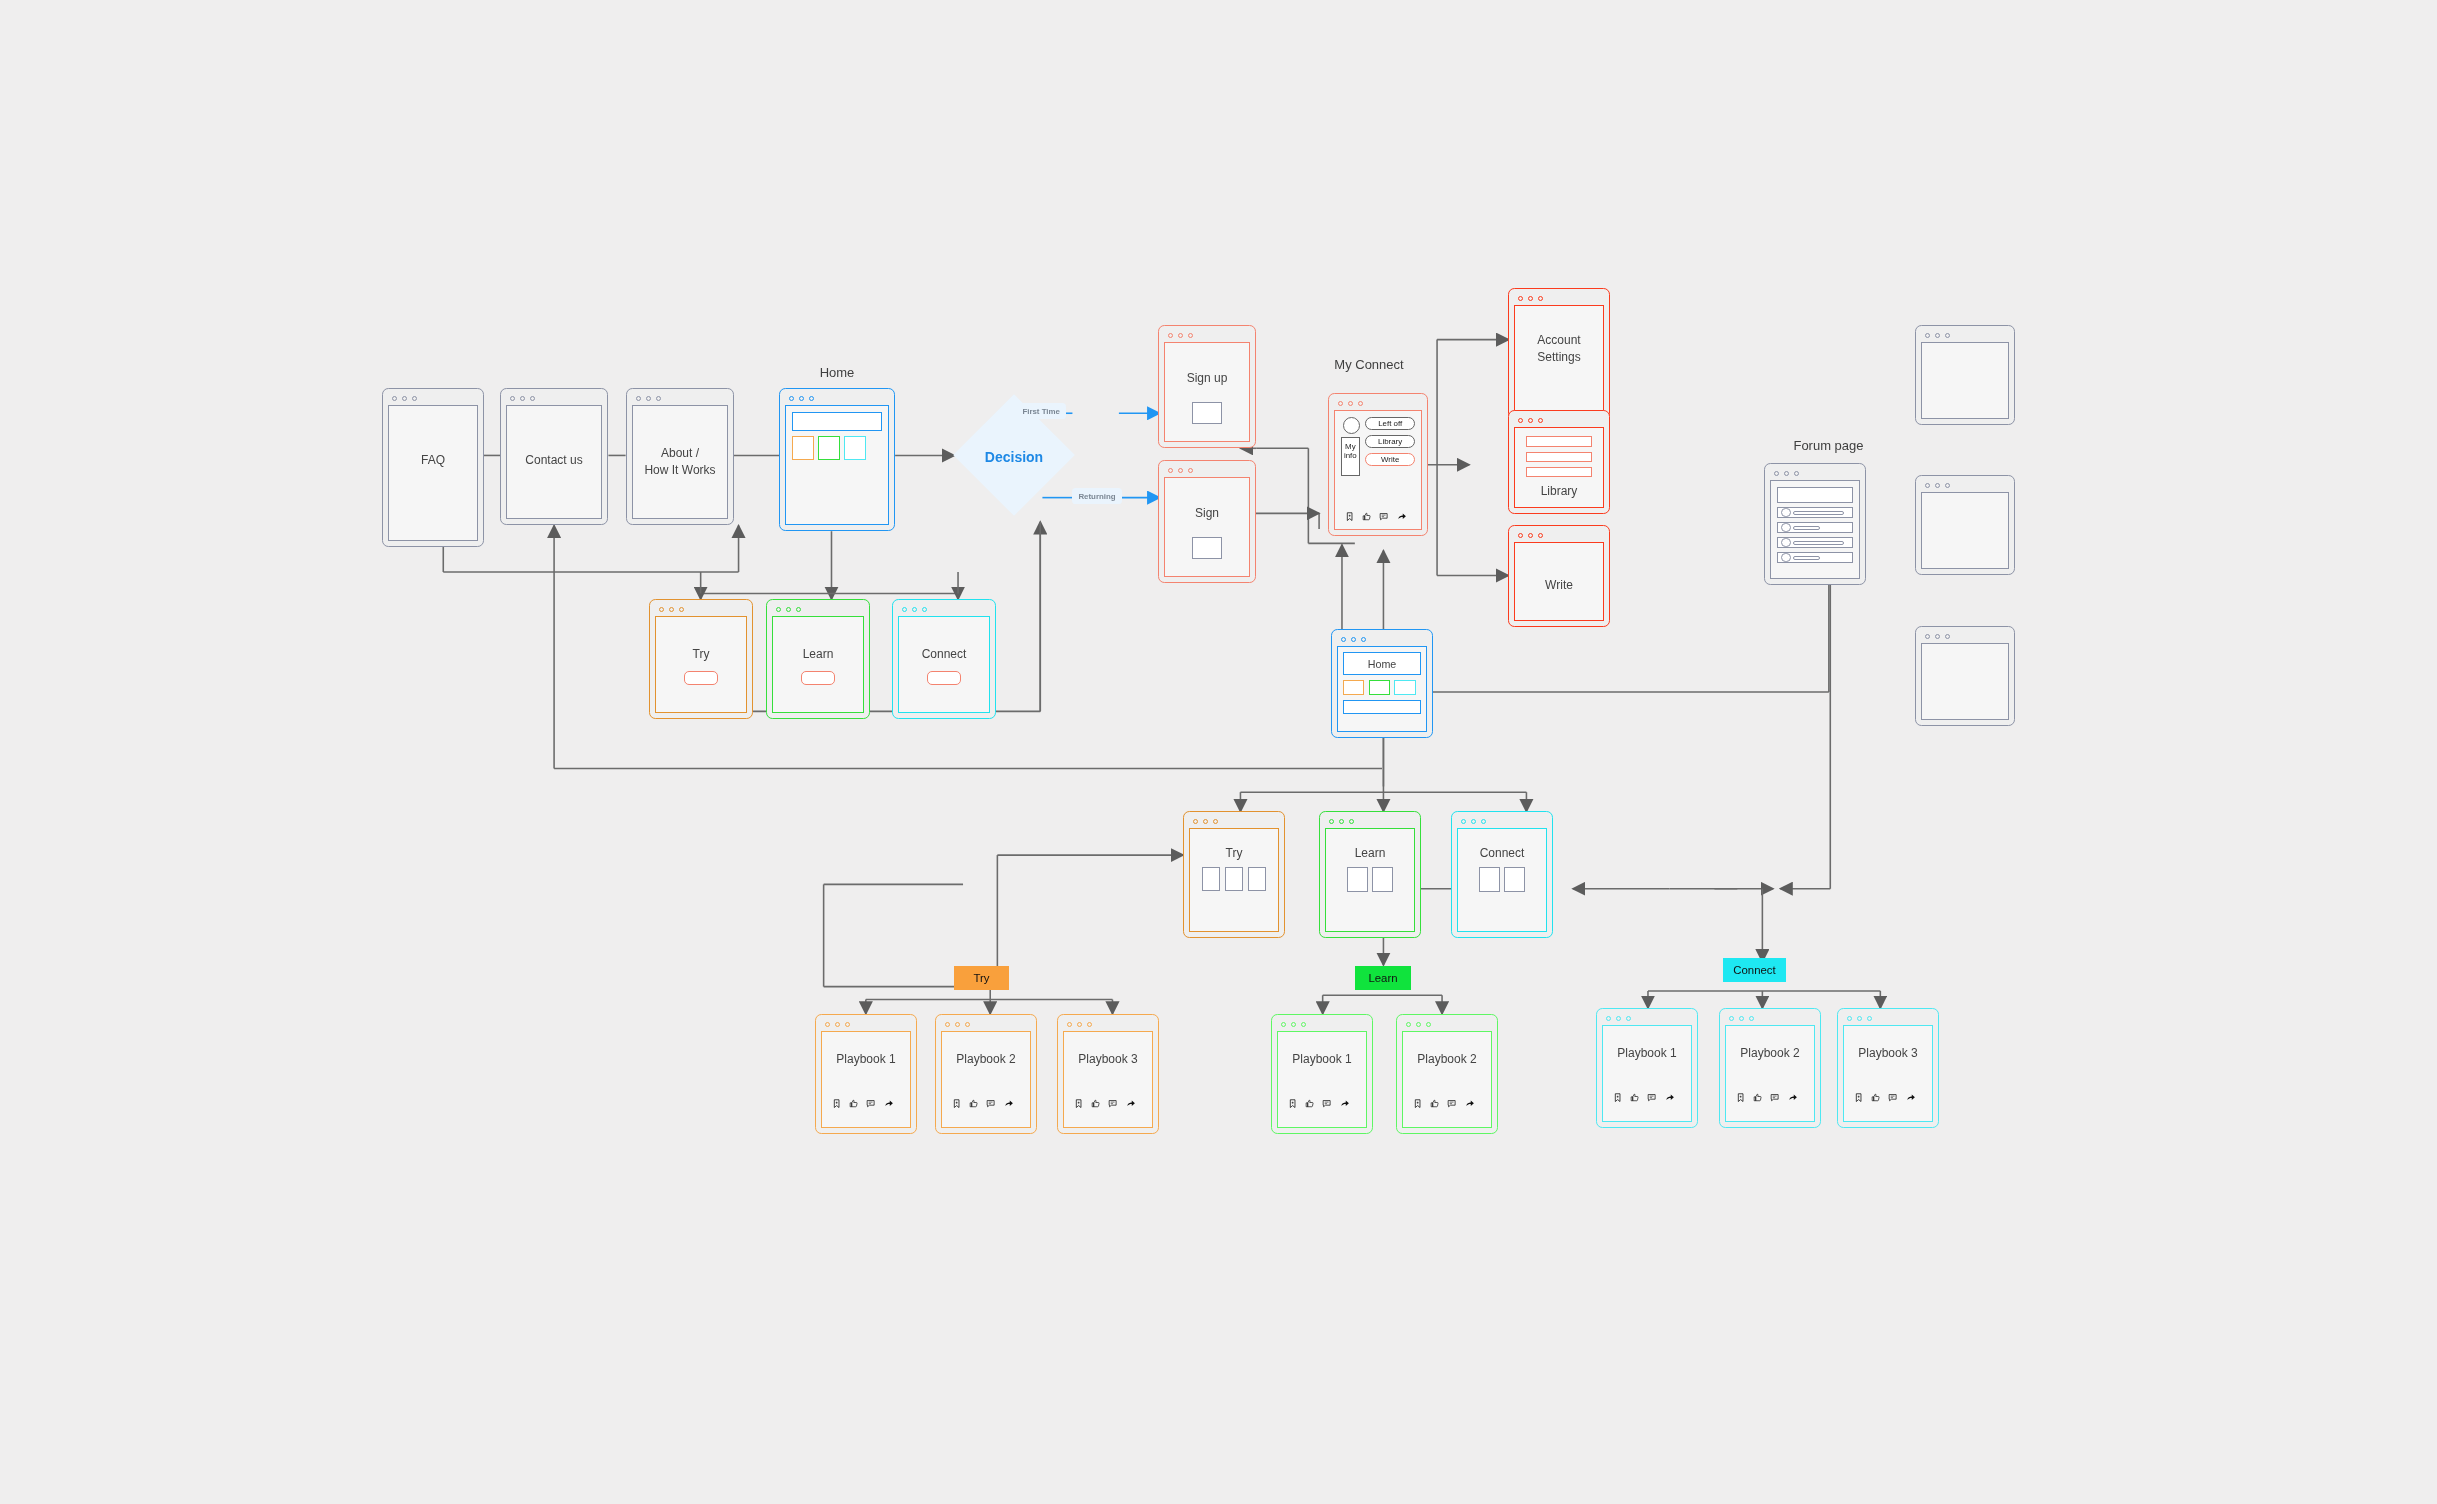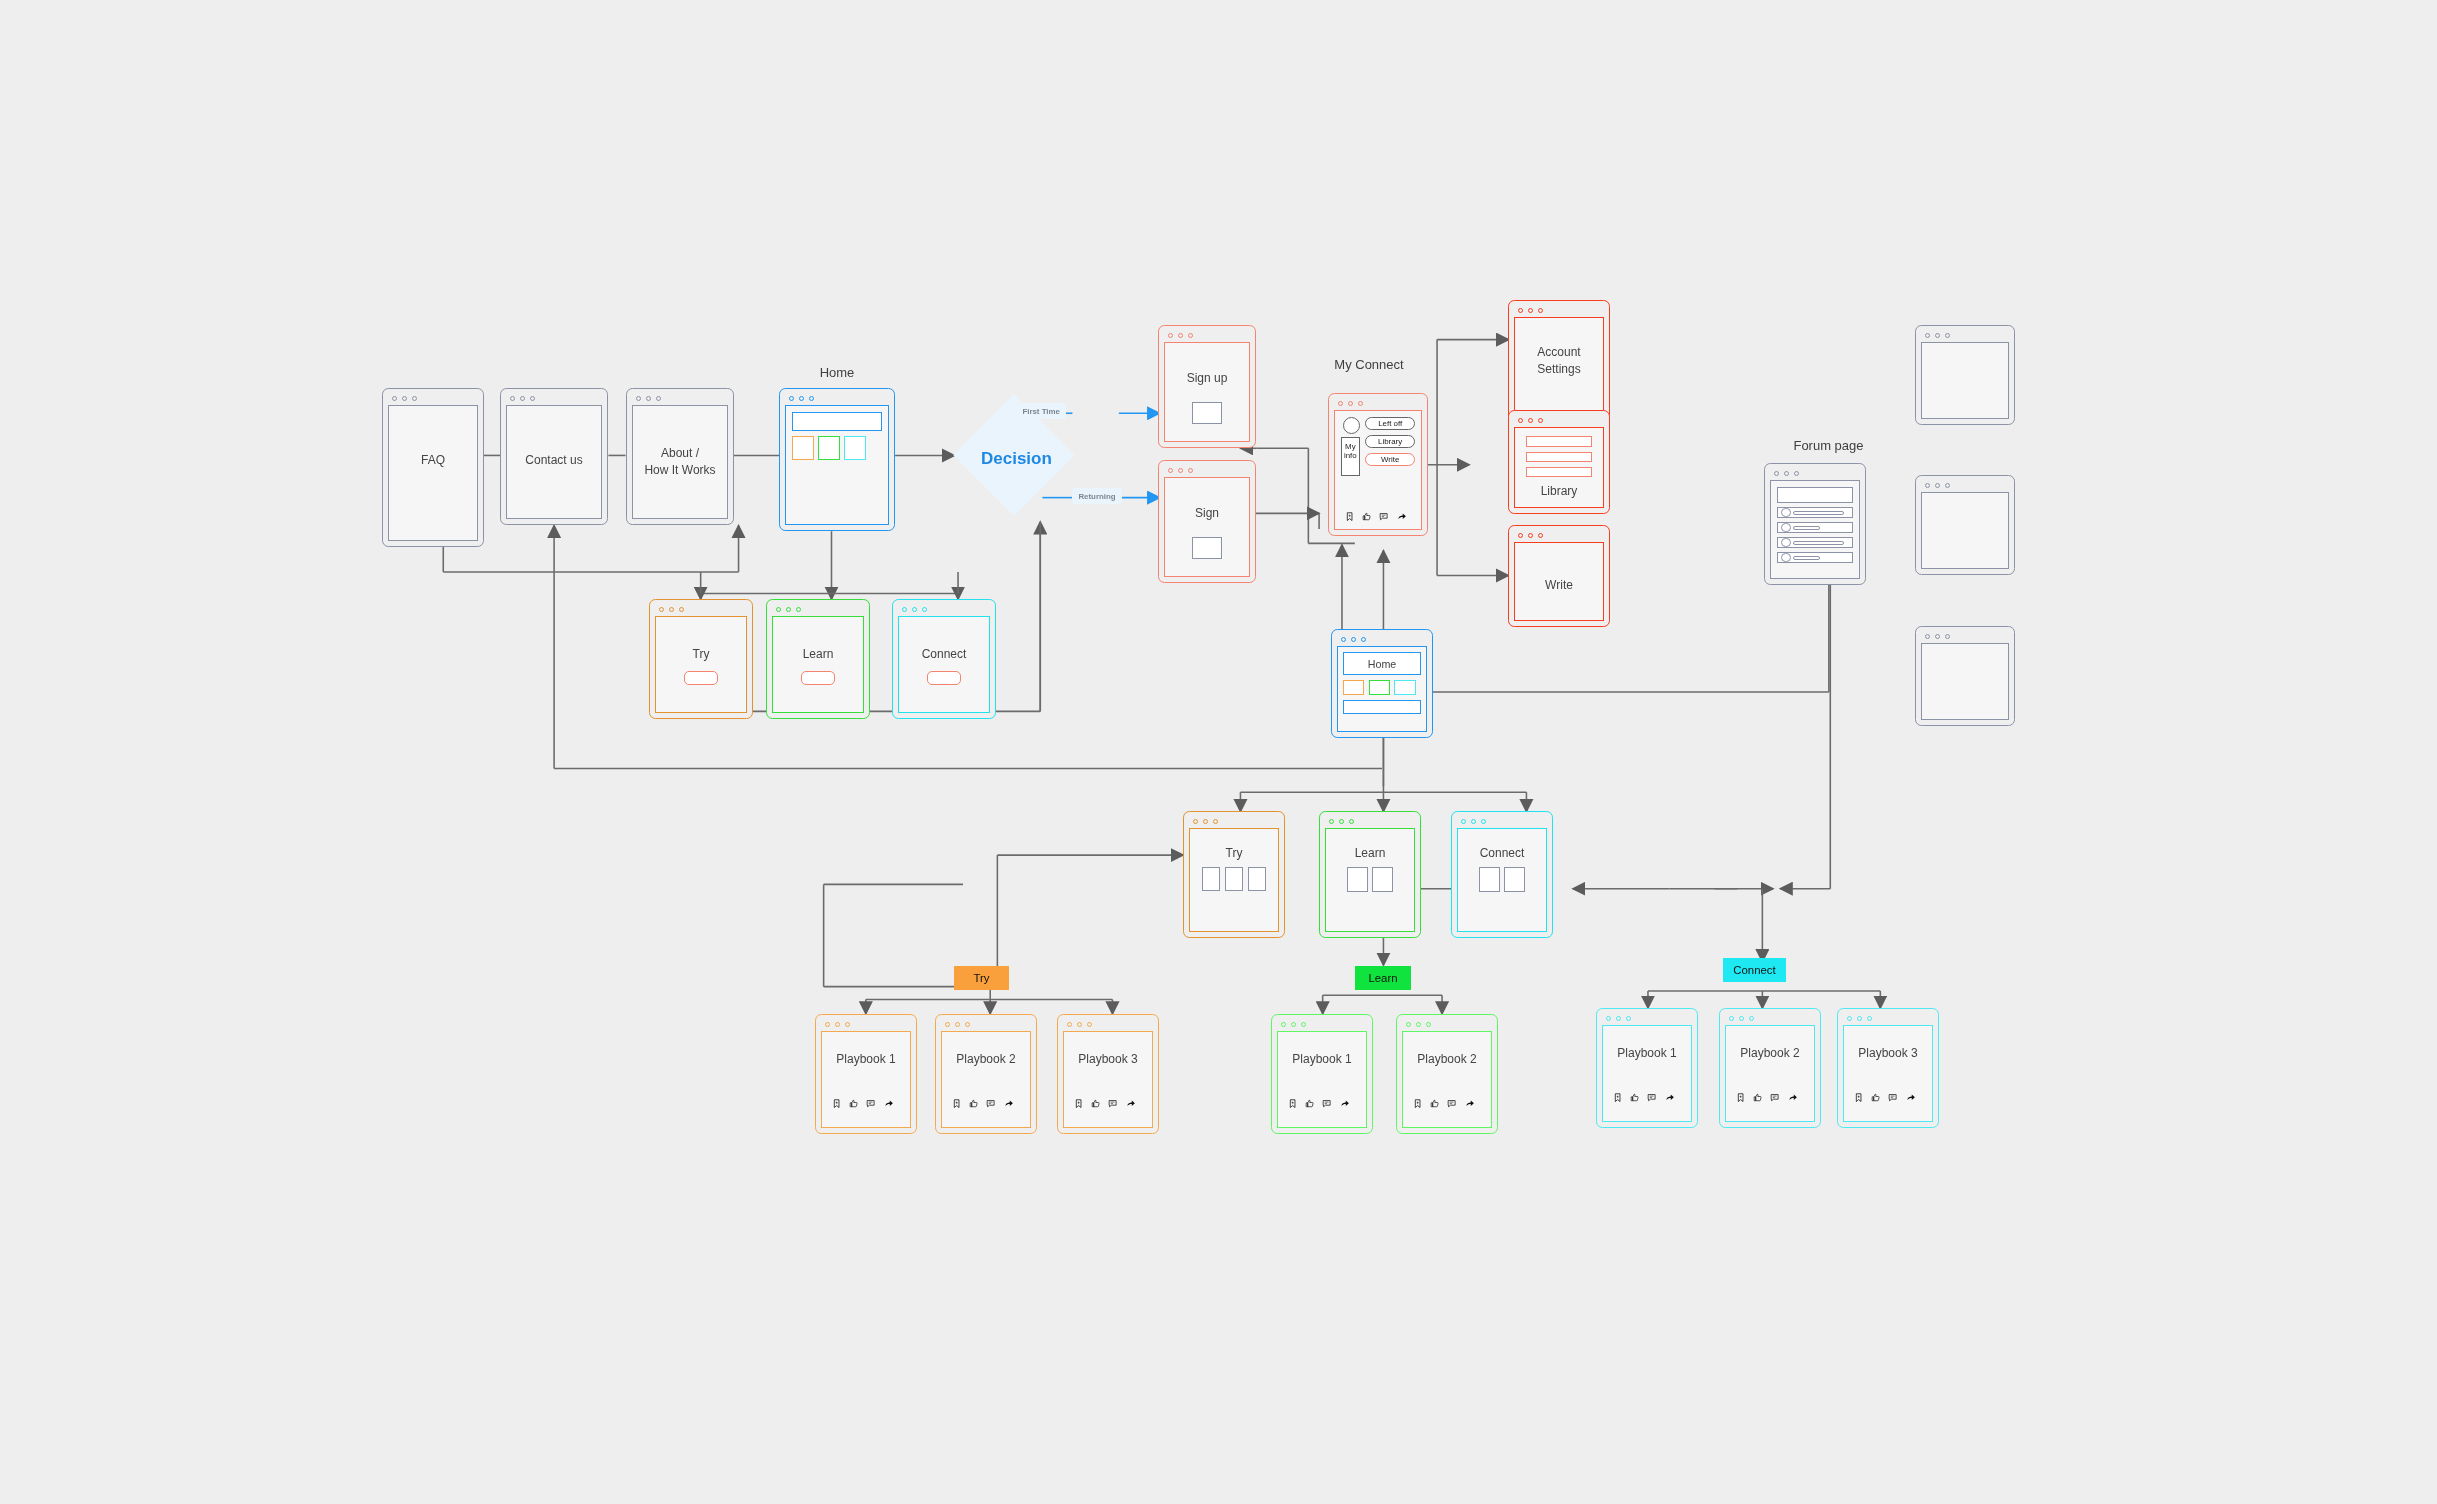"Account" div.win { top: 300px -> 288px }
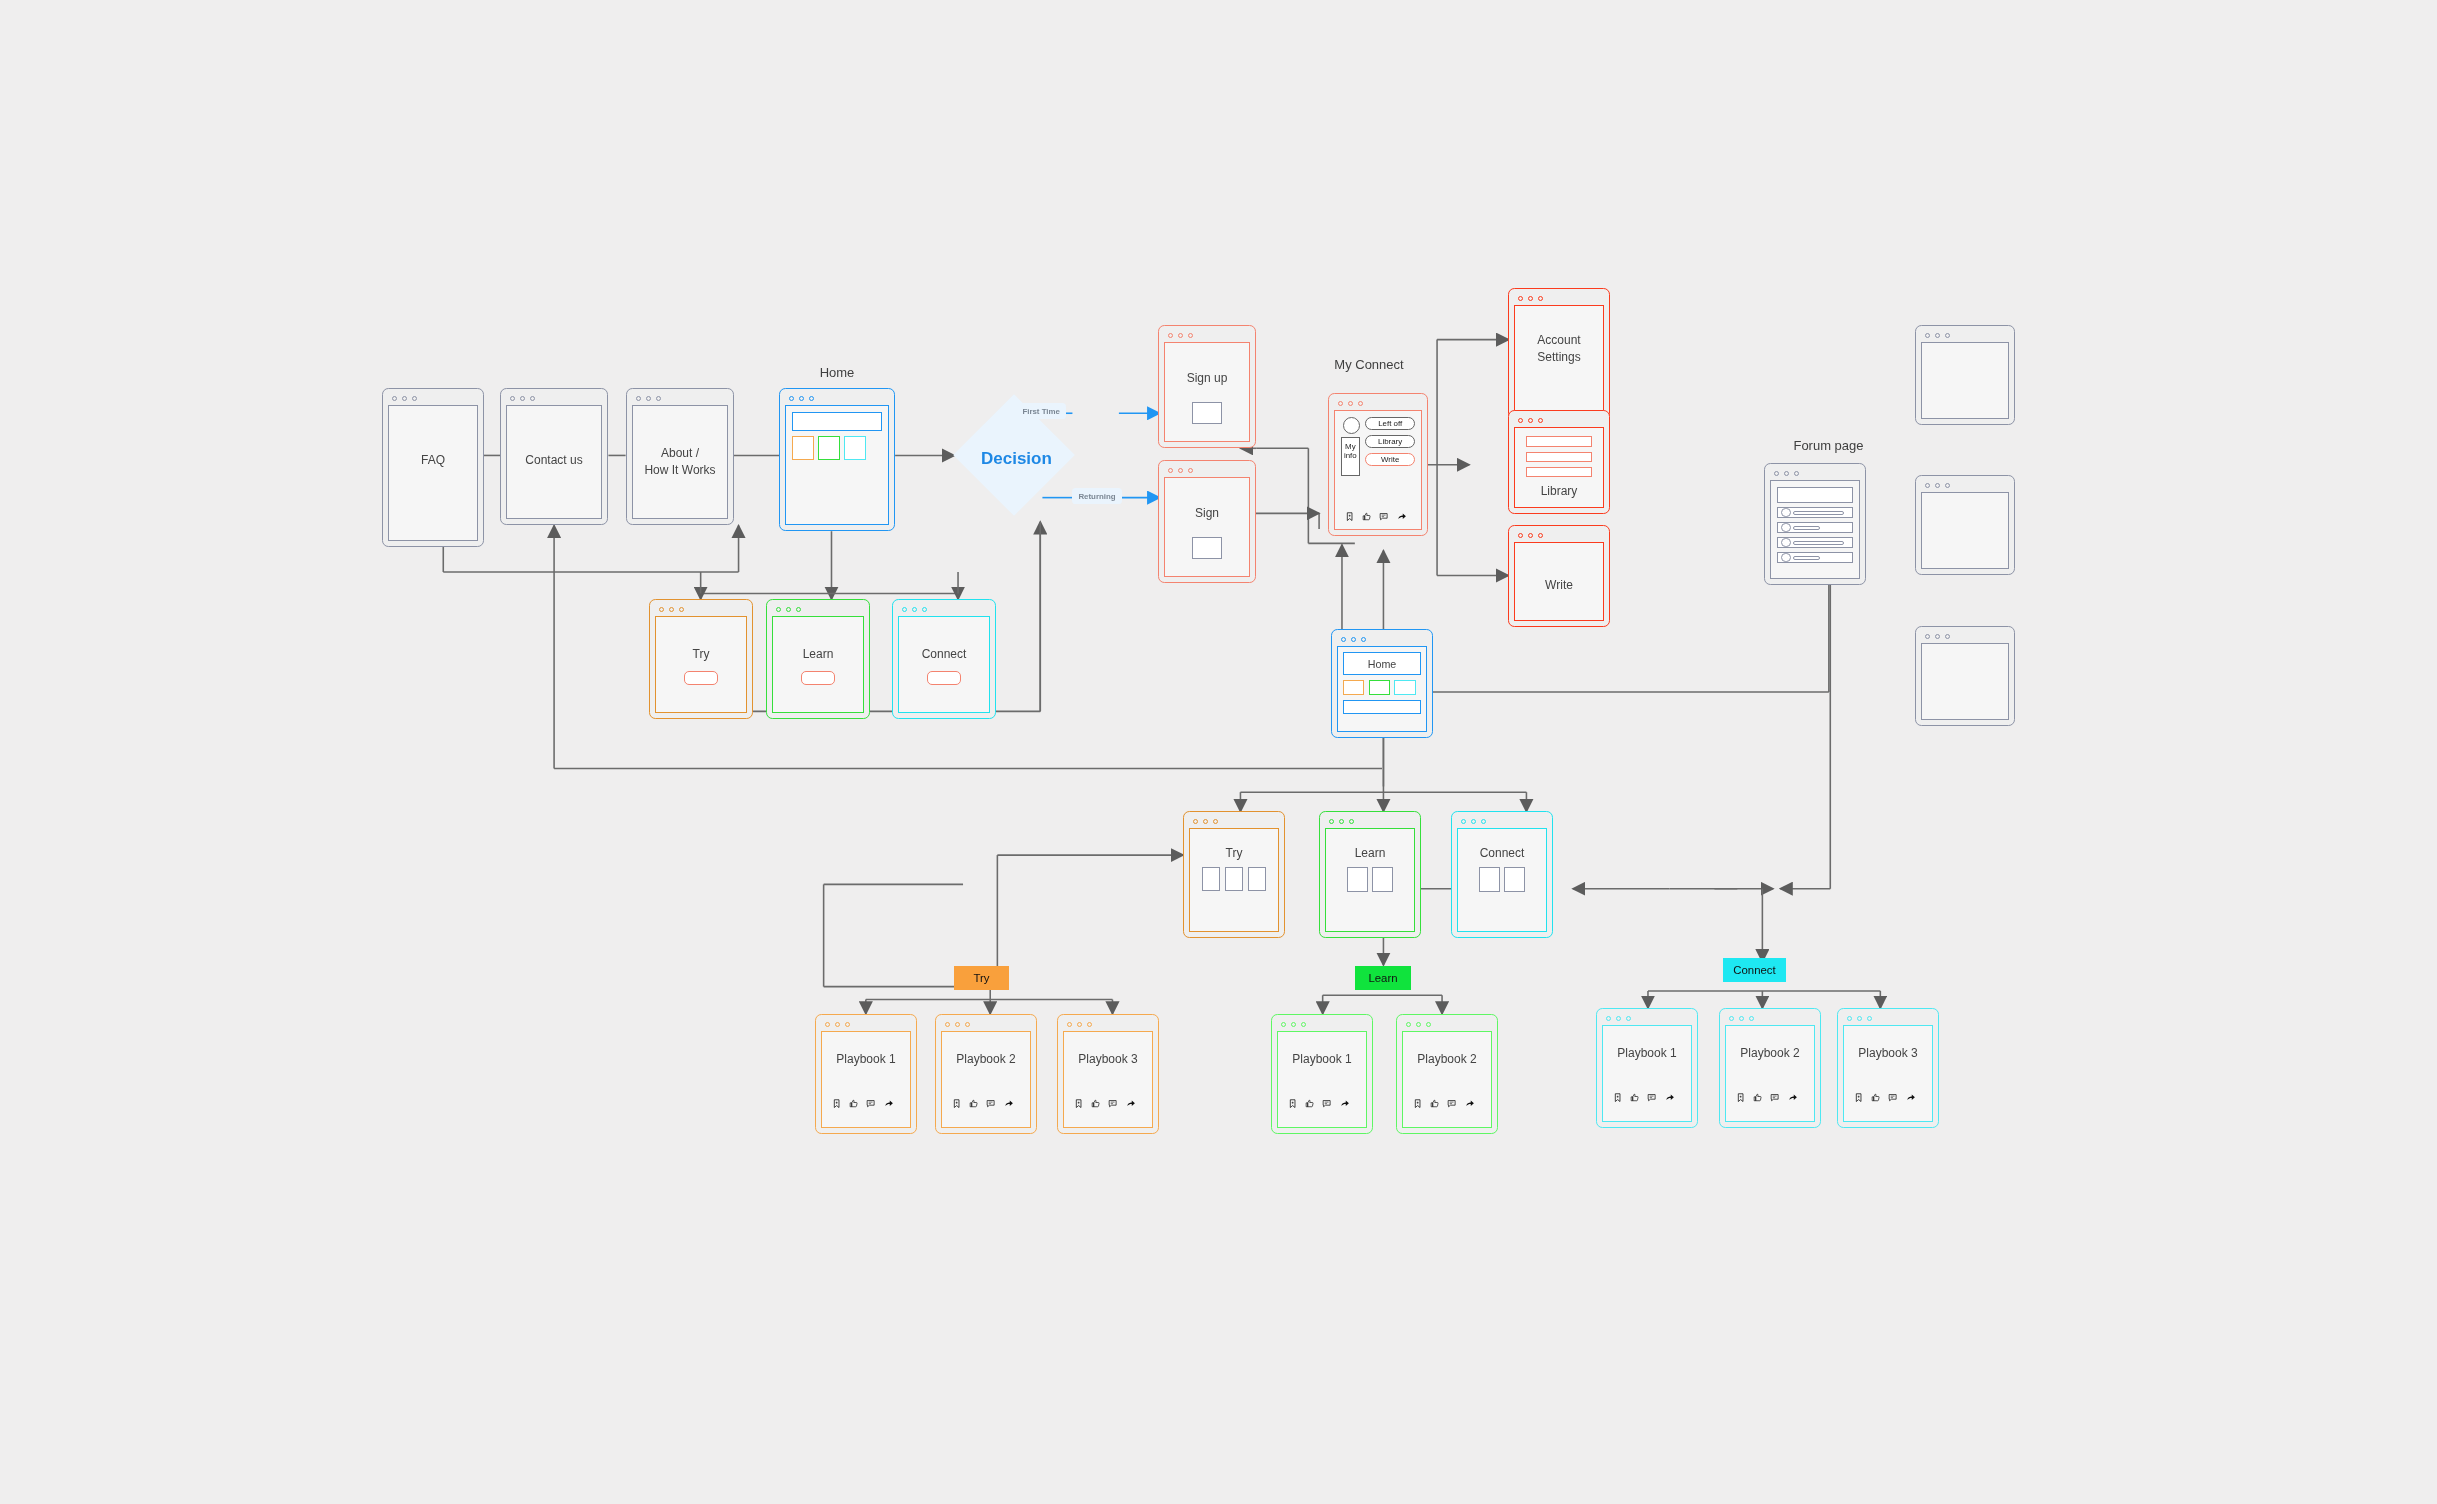"Decision" .diamond-label { font-size: 17px -> 14px }
